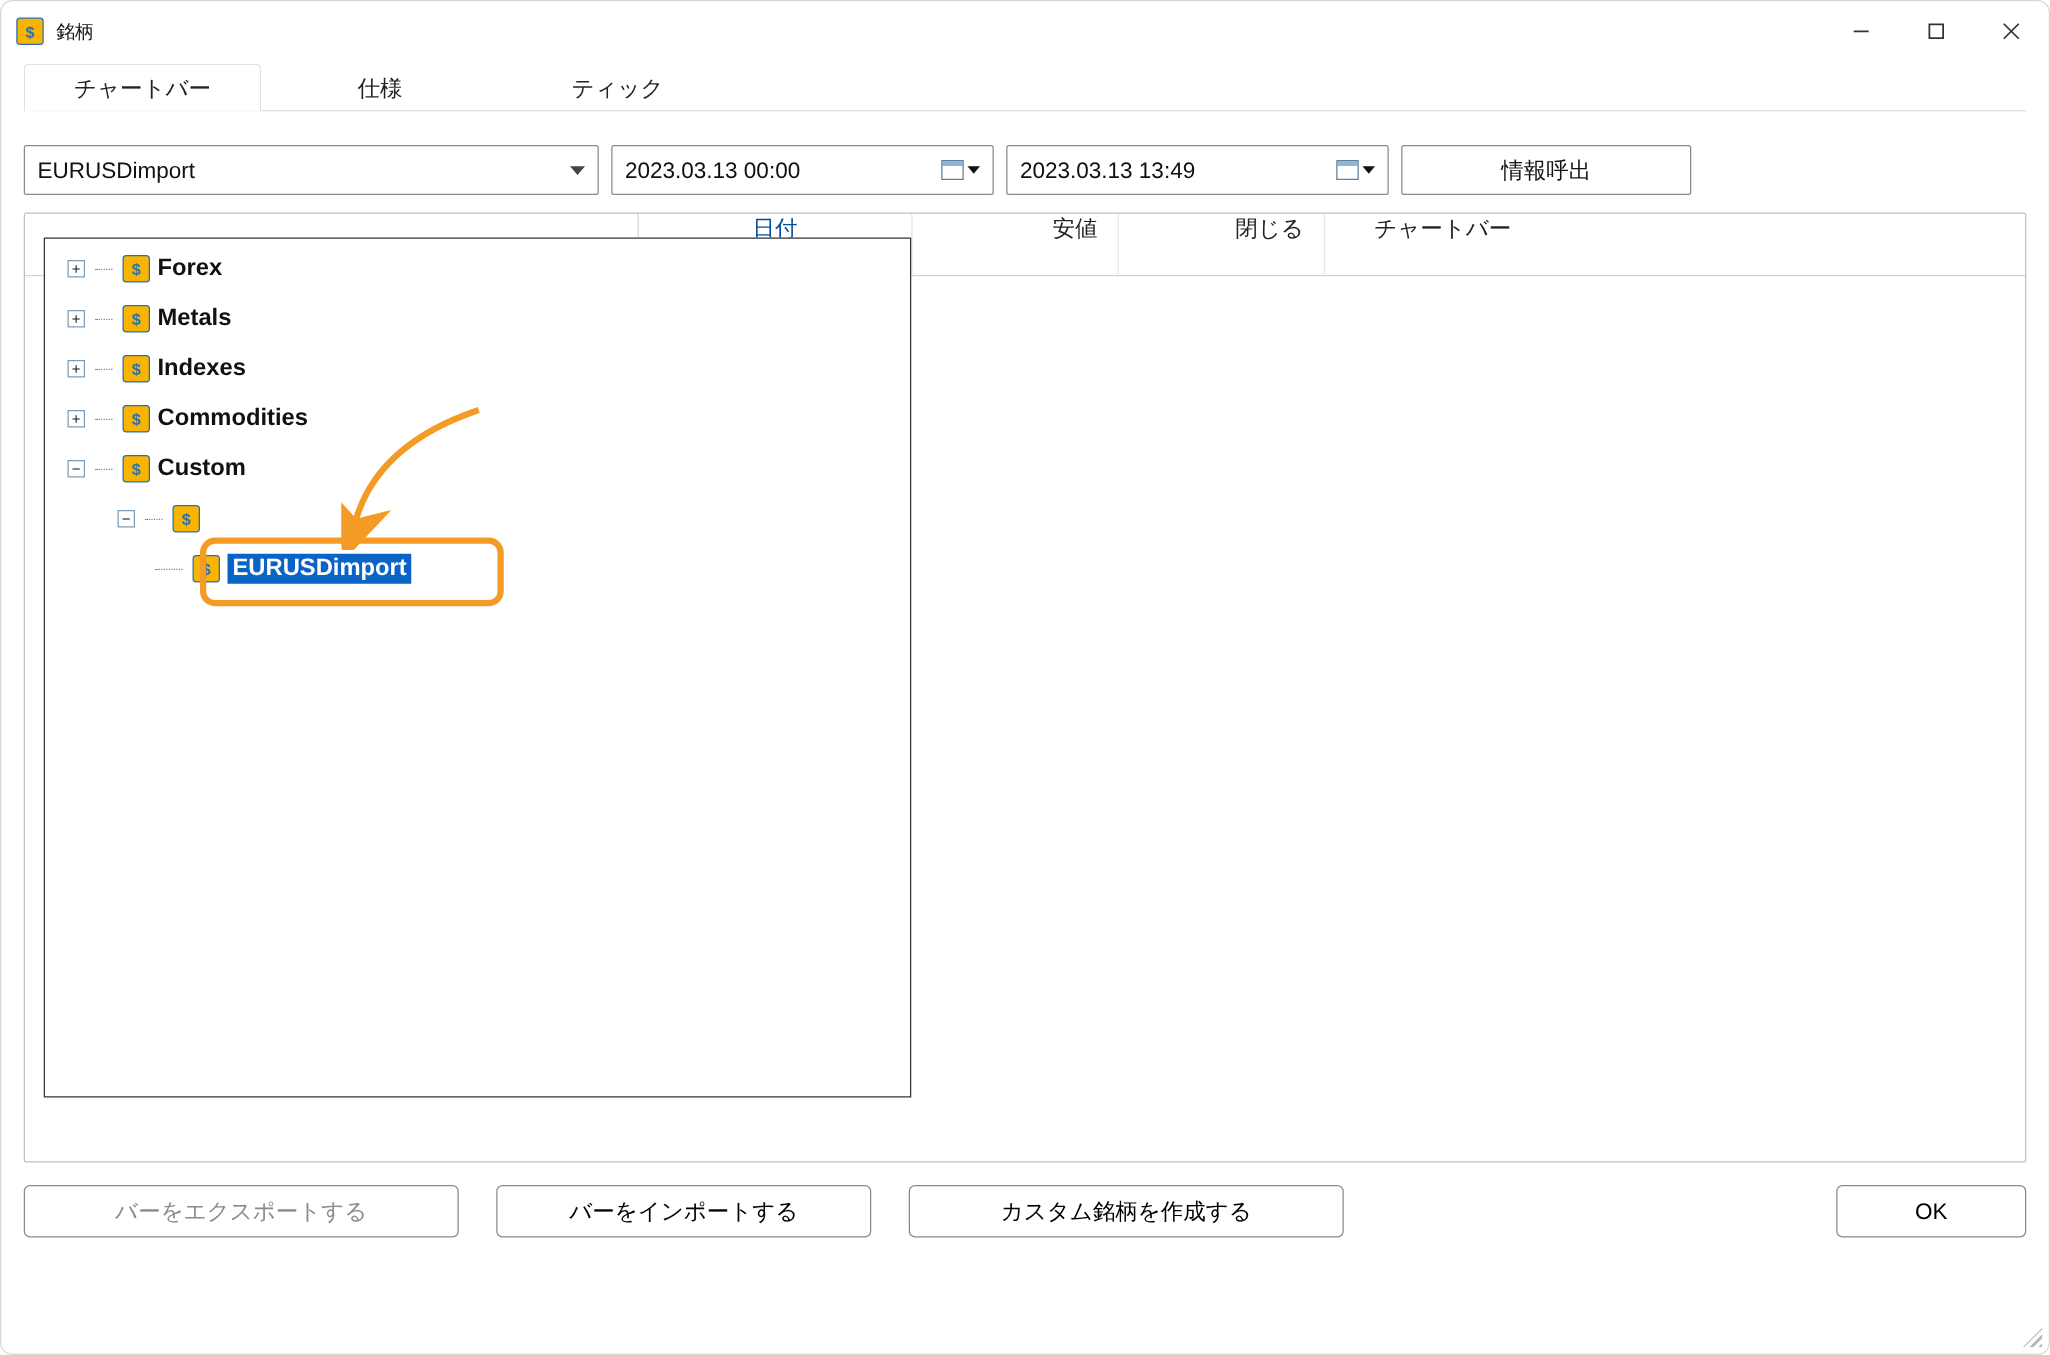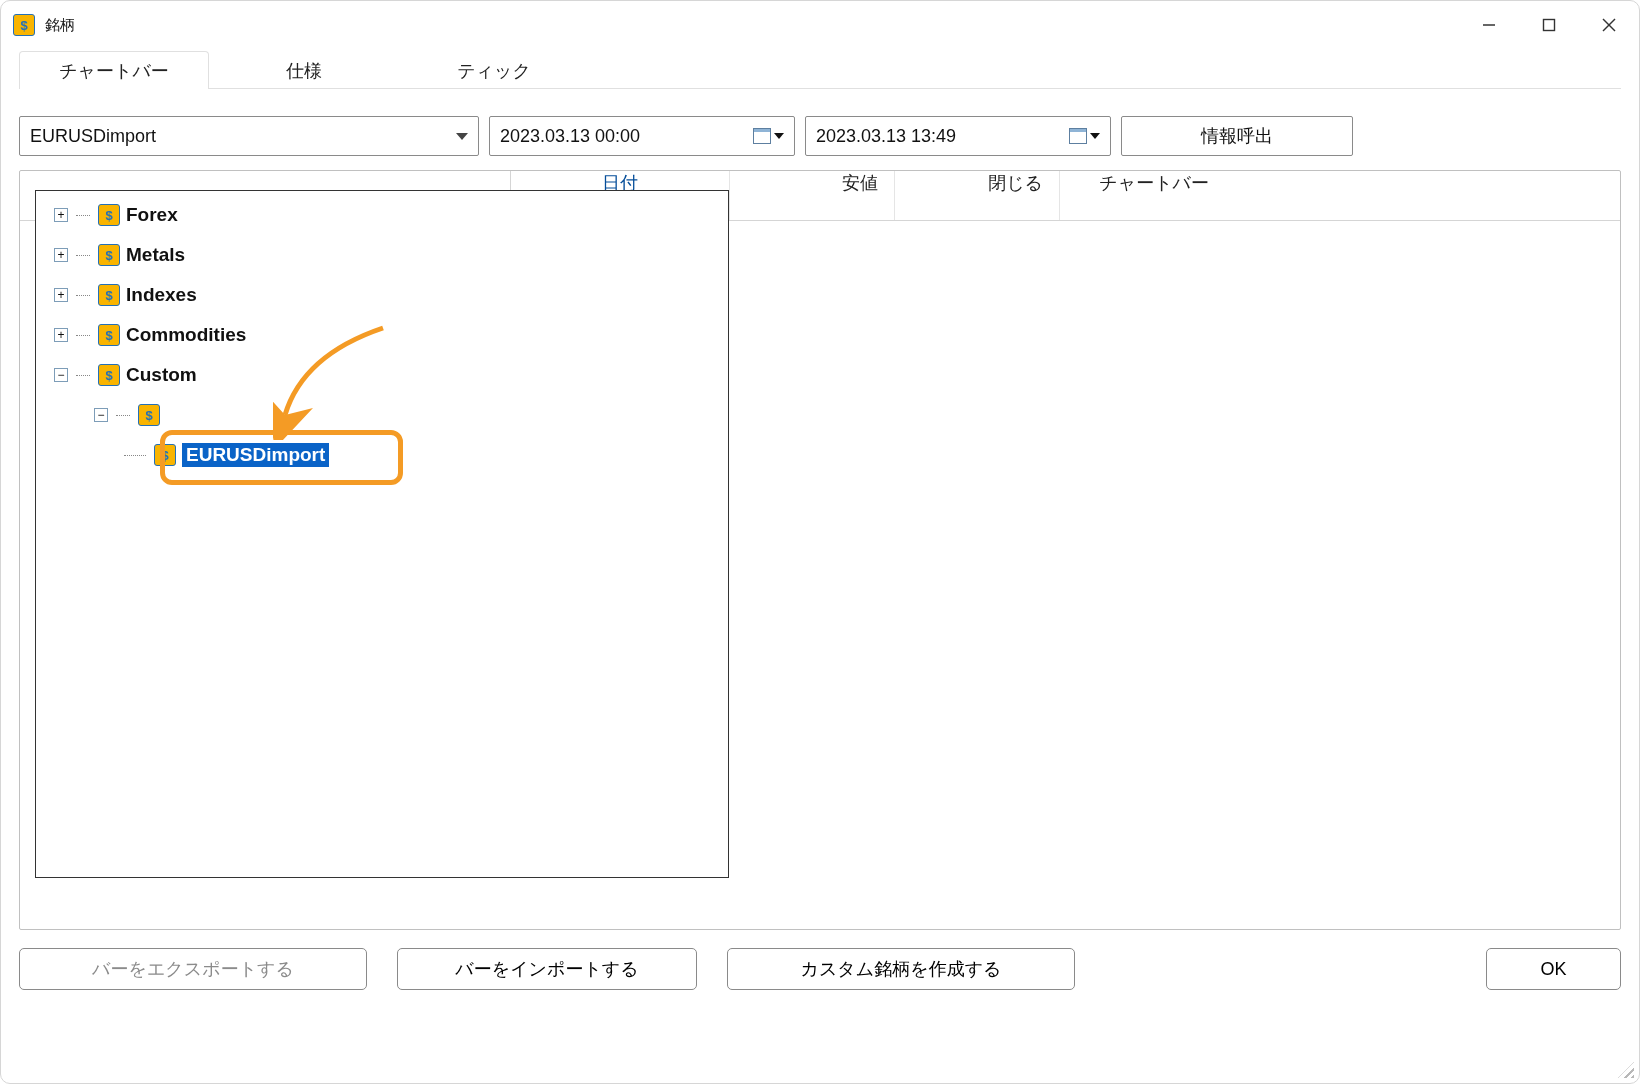"OK" .bottom-btn.ok { width: 135px -> 152px }
